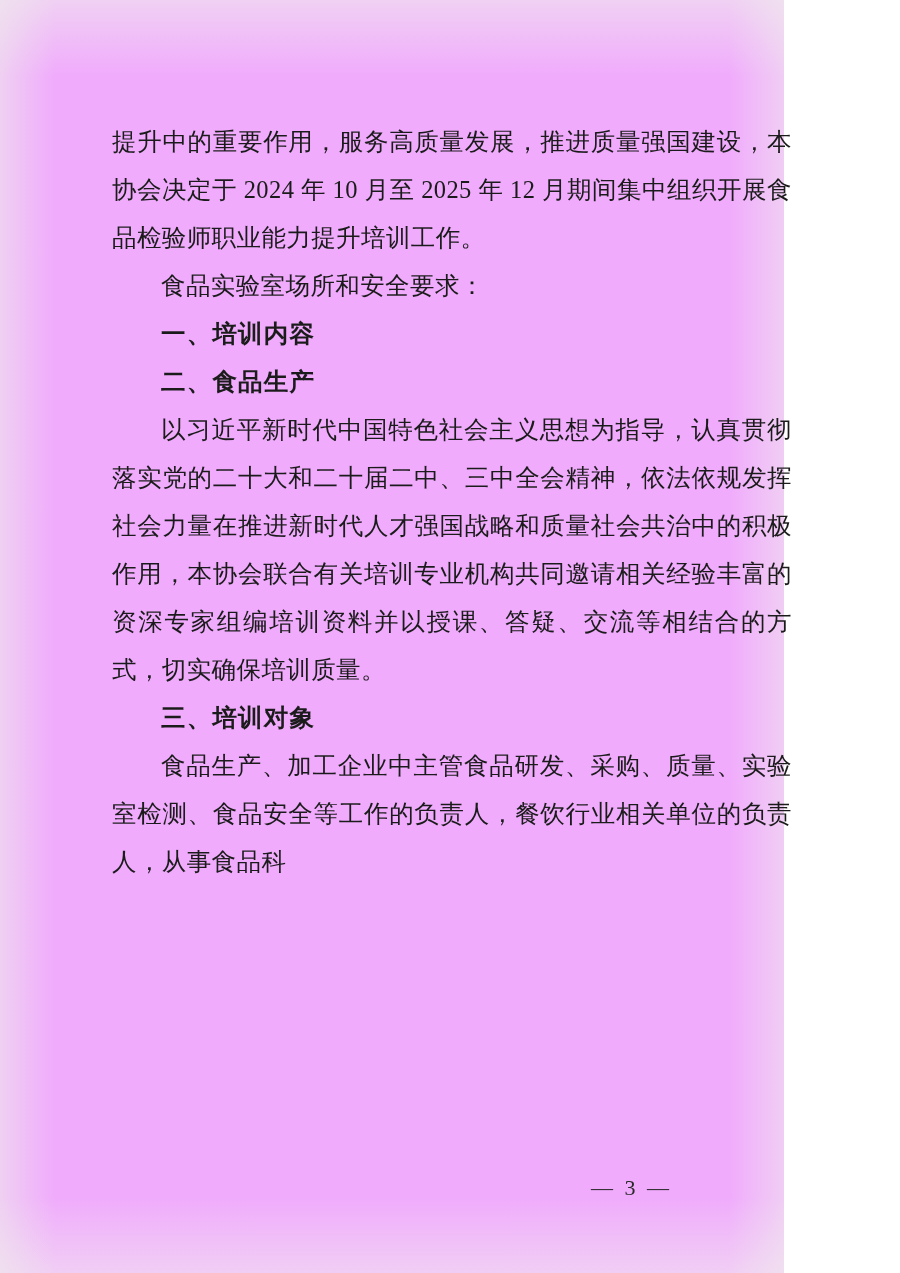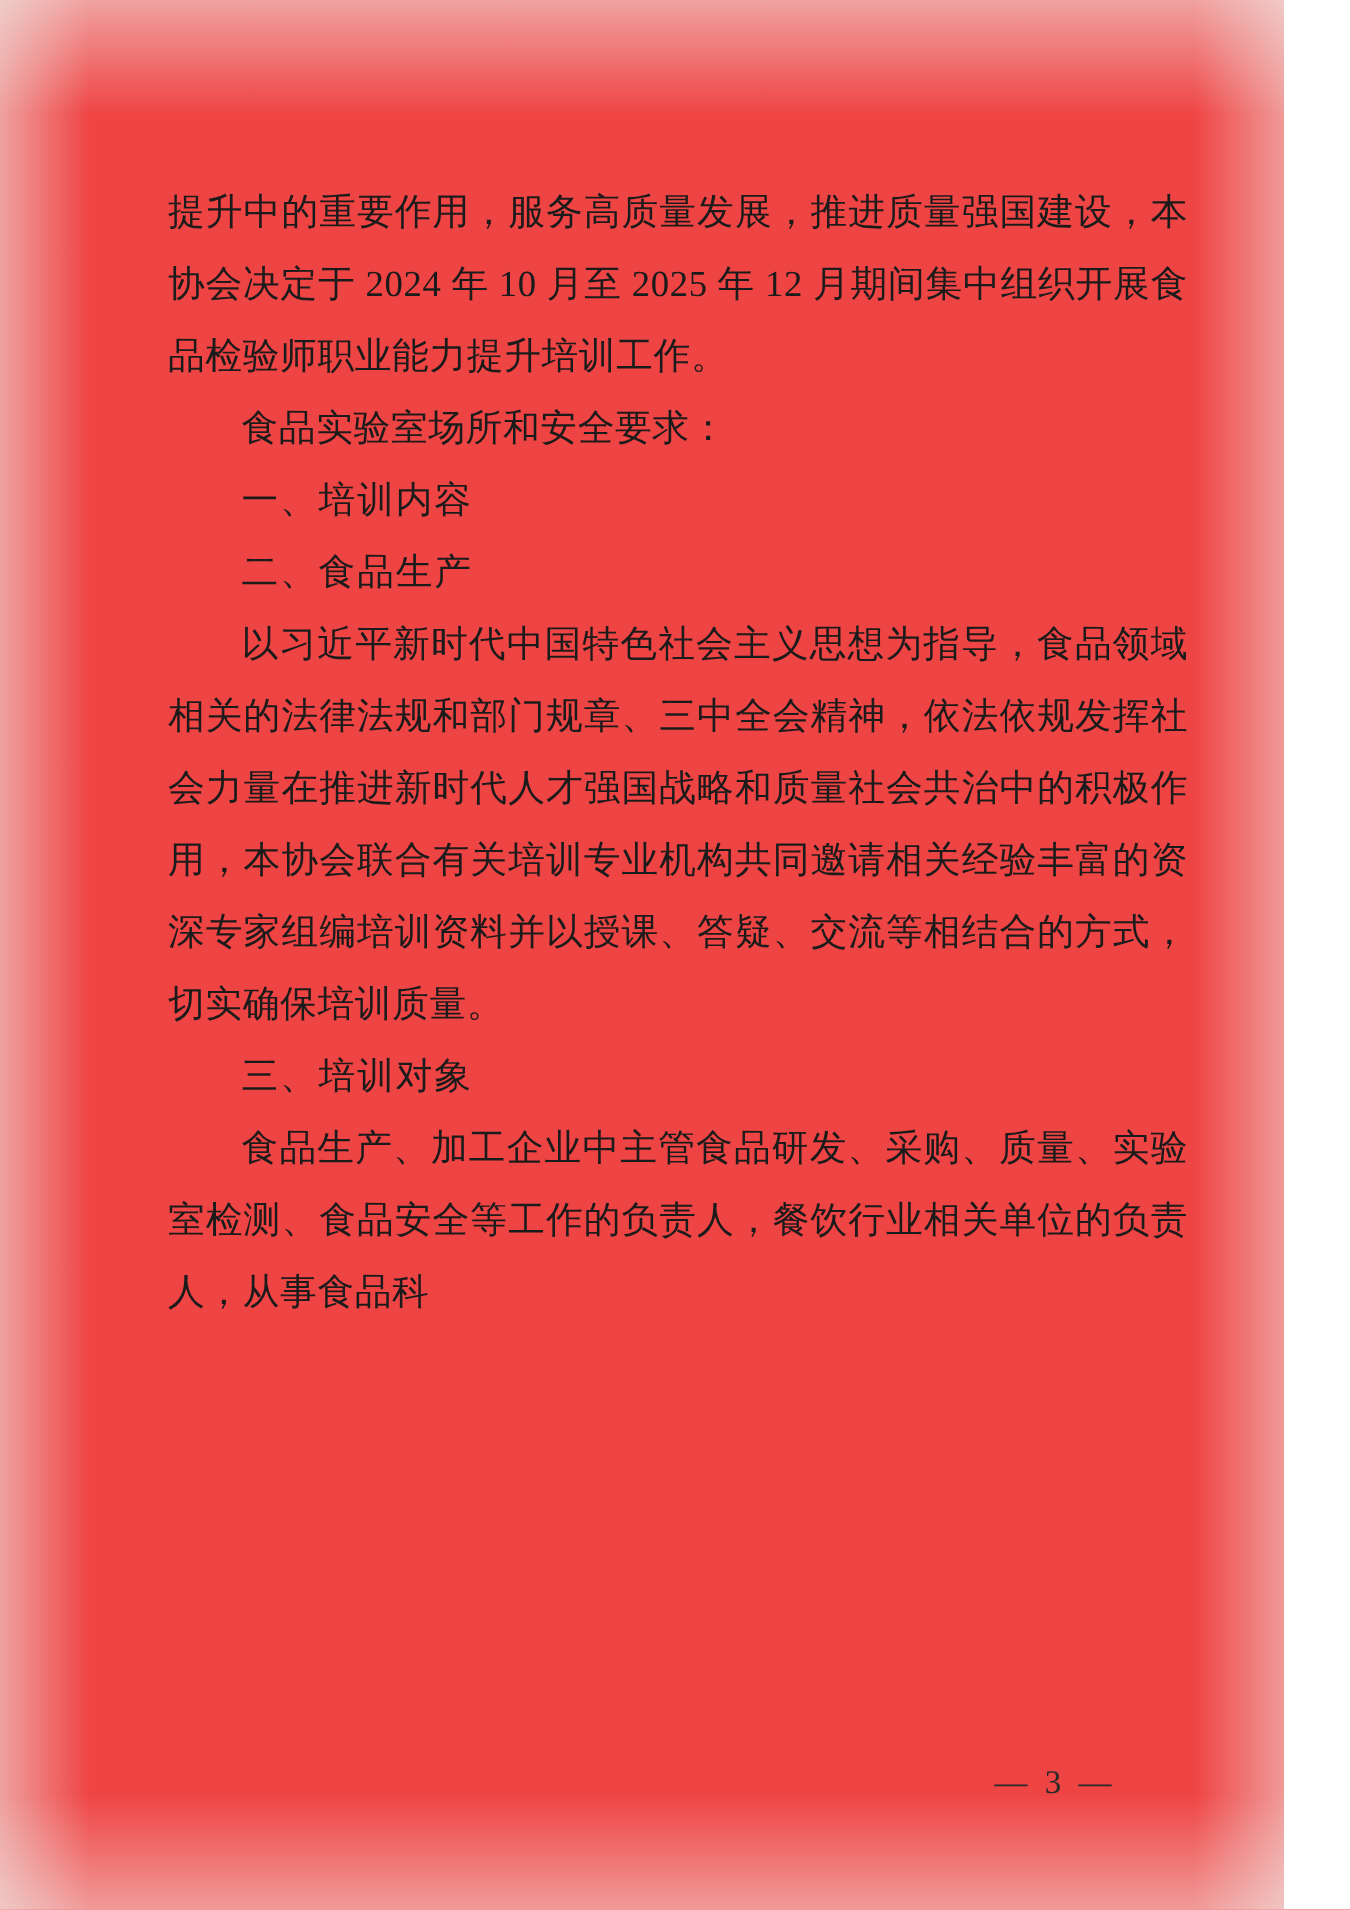"提升中的重要作用，服务高质量发展，推进质量强国建设，本协会决定于 2024 年" .page { background: #ef4444 -> #f0abfc; width: 856px -> 784px }
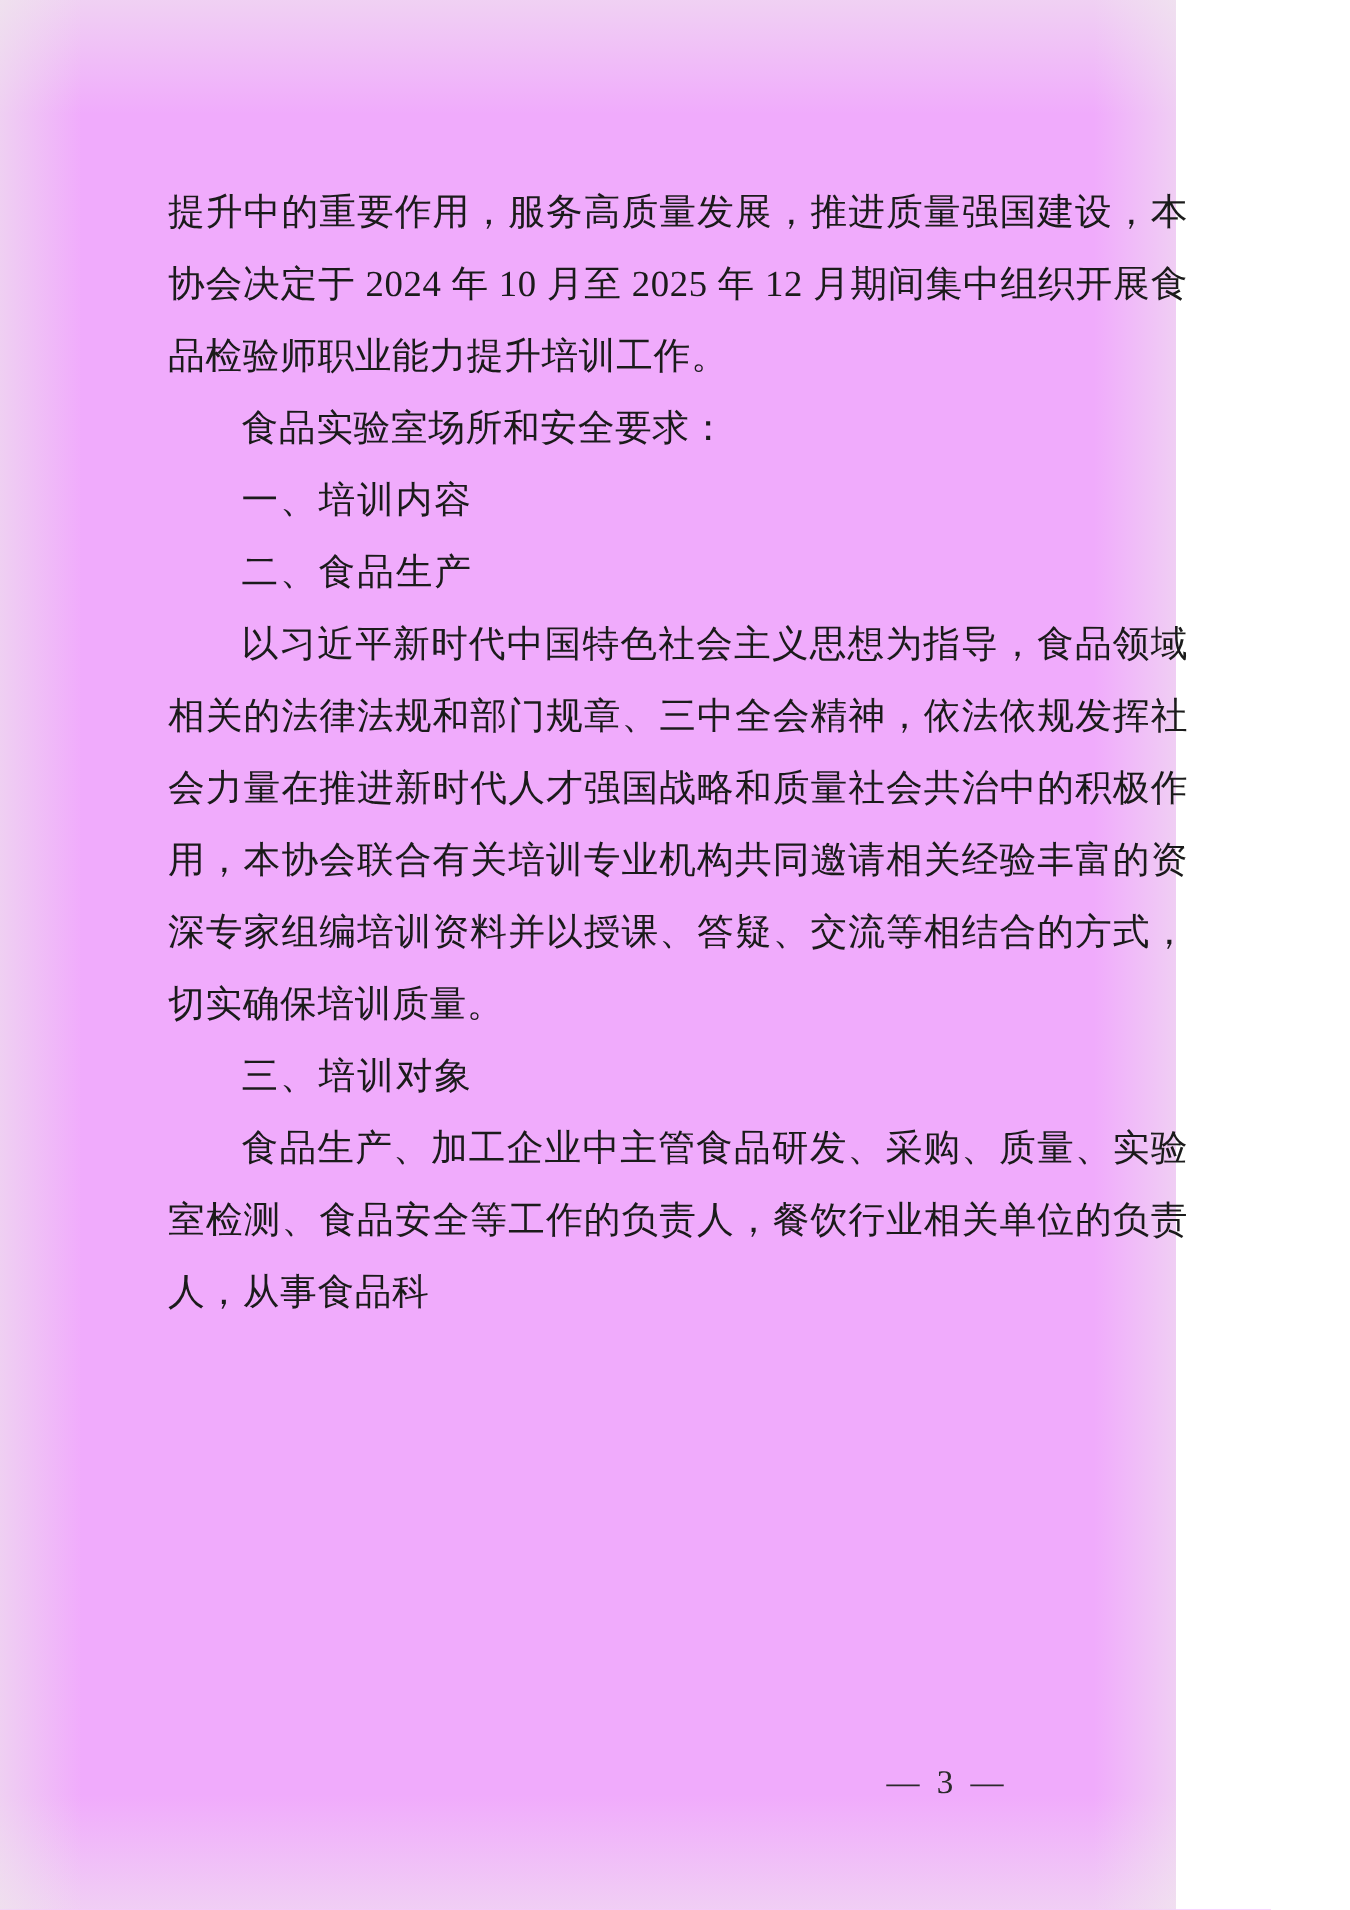"一、培训内容" p.heading { font-weight: normal -> bold }
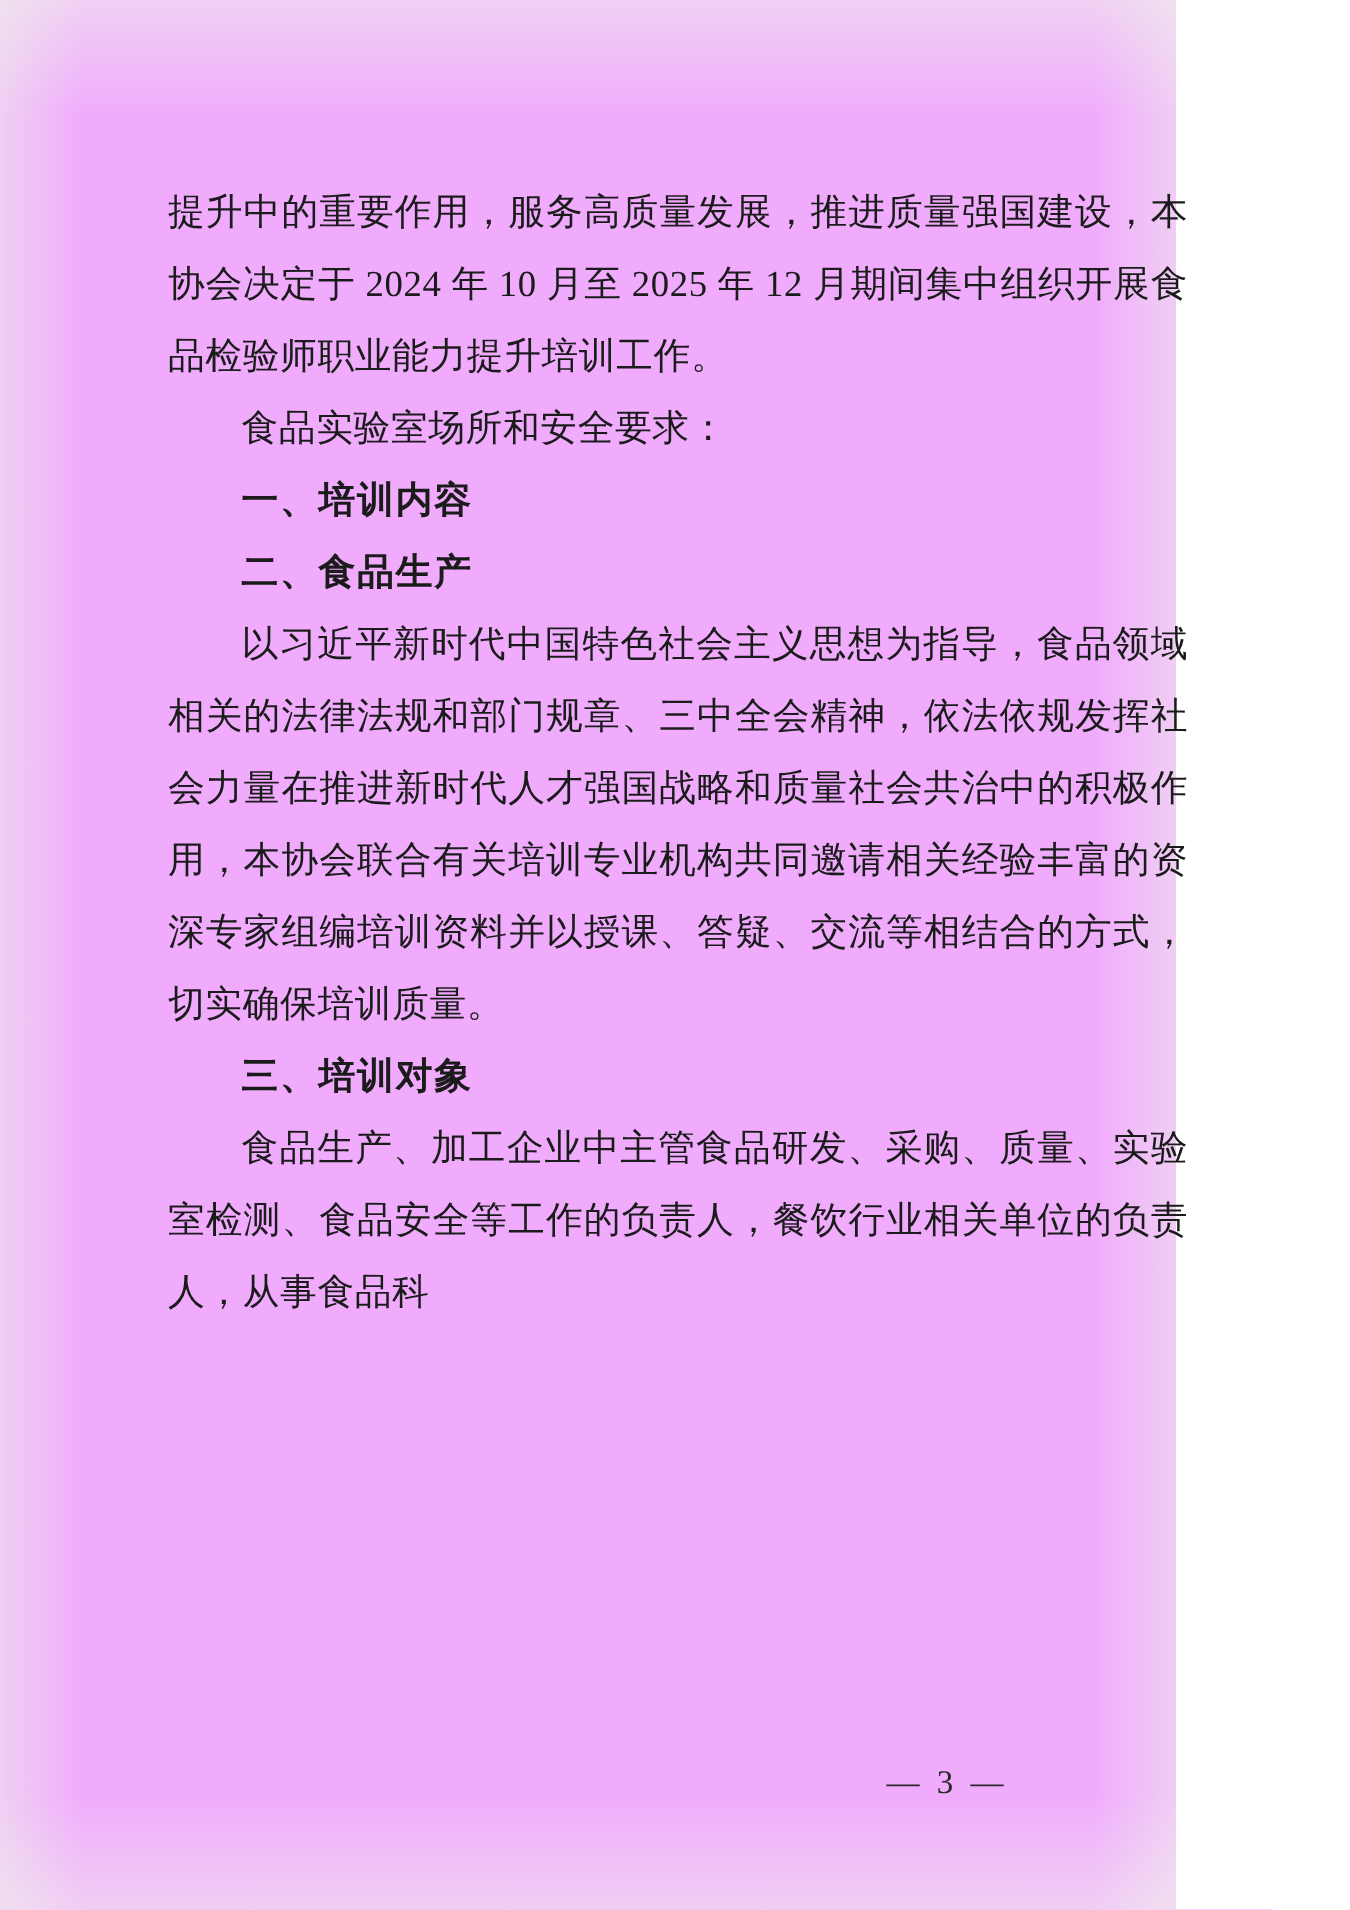"以习近平新时代中国特色社会主义思想为指导，食品领域相关的法律法规和部门规章、三中" p.indent { text: 食品领域相关的法律法规和部门规章 -> 认真贯彻落实党的二十大和二十届二中 }
